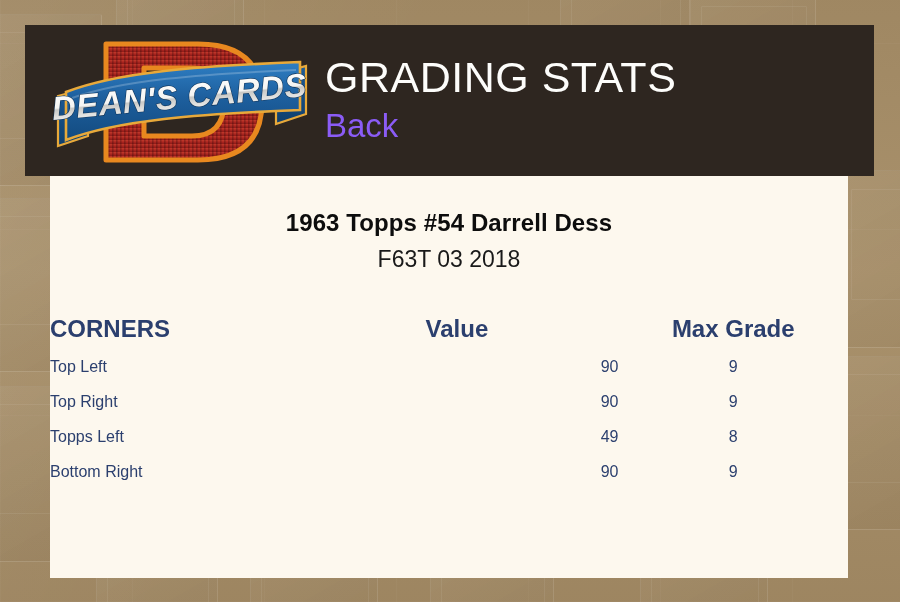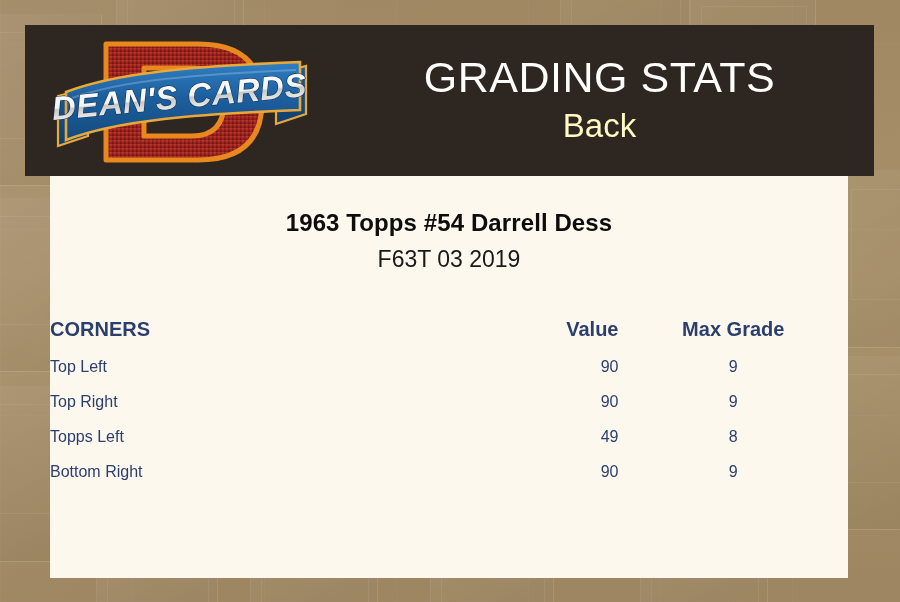"GRADING STATS" .header-titles { align-items: center -> none }
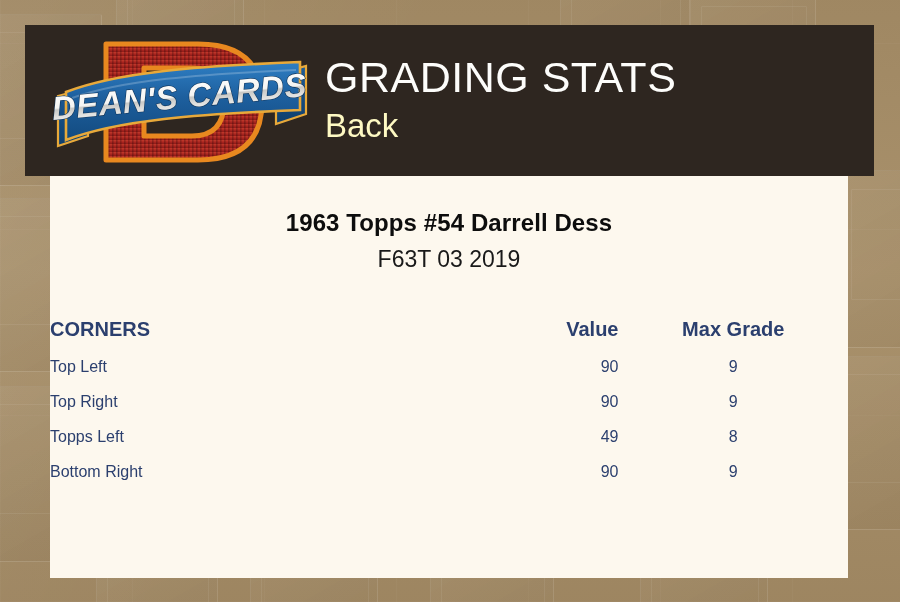"Back" .header-subtitle { color: #fef9c3 -> #8b5cf6 }
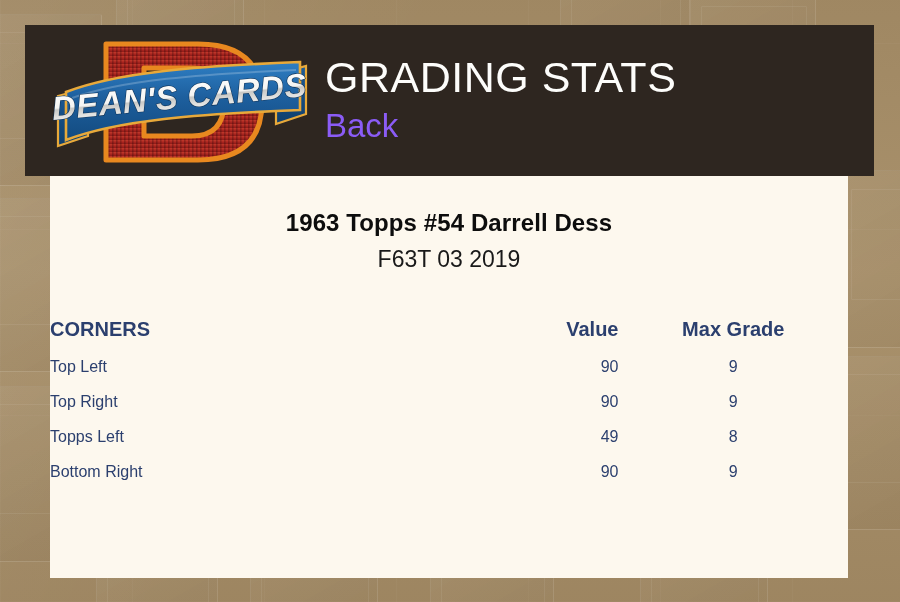"F63T 03 2019" div.card-subtitle { text: 2019 -> 2018 }
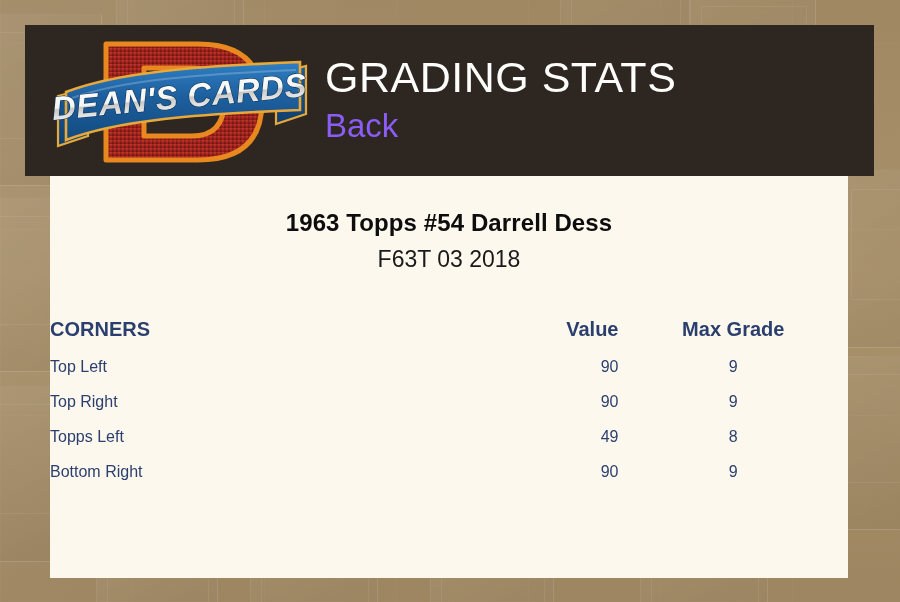"CORNERS" .stats-table thead th { font-size: 20px -> 24px }
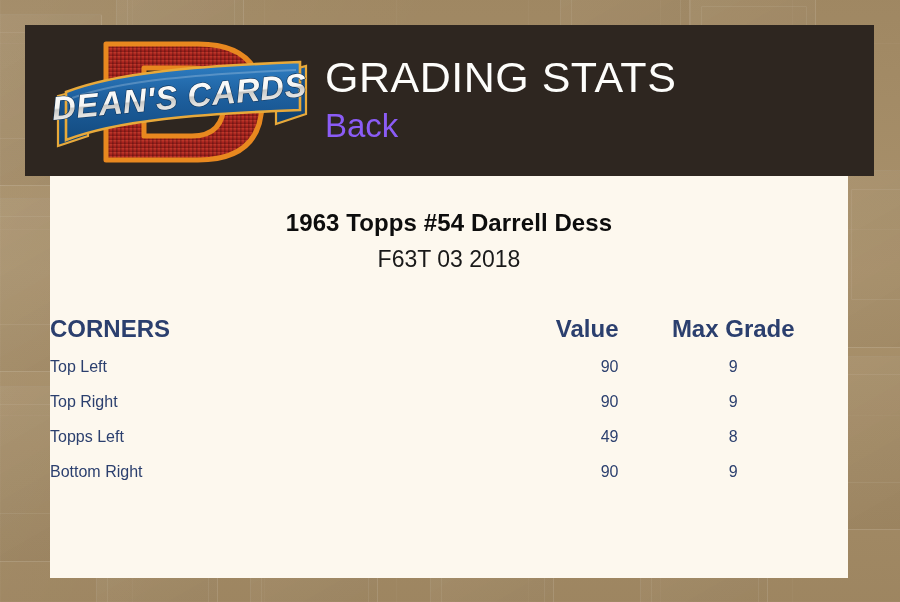"Value" .th-value { text-align: right -> left }
